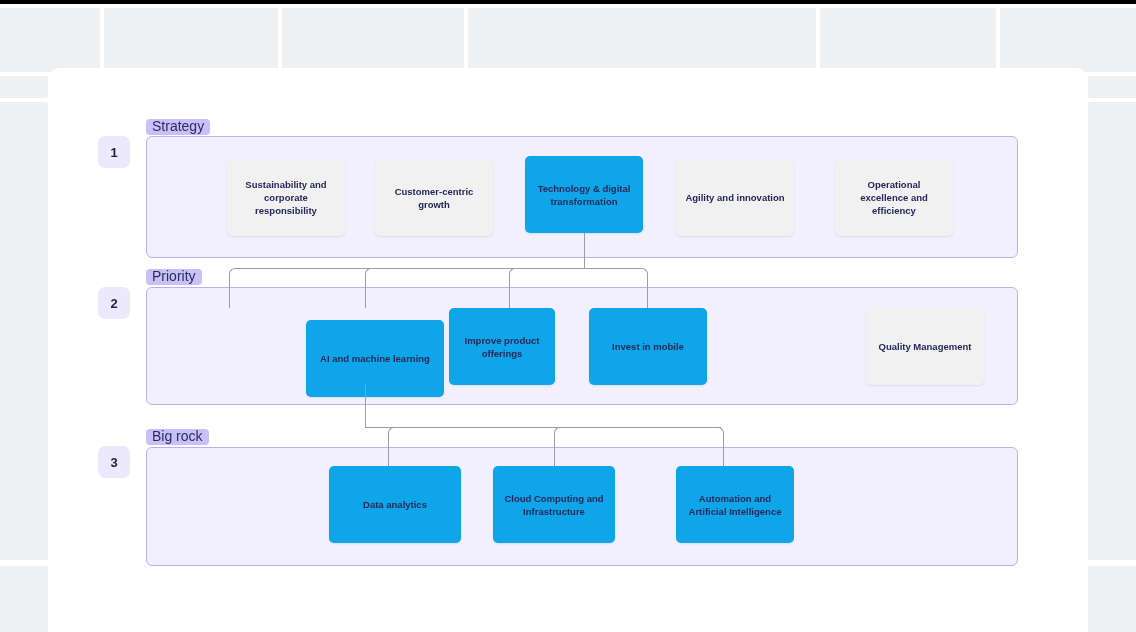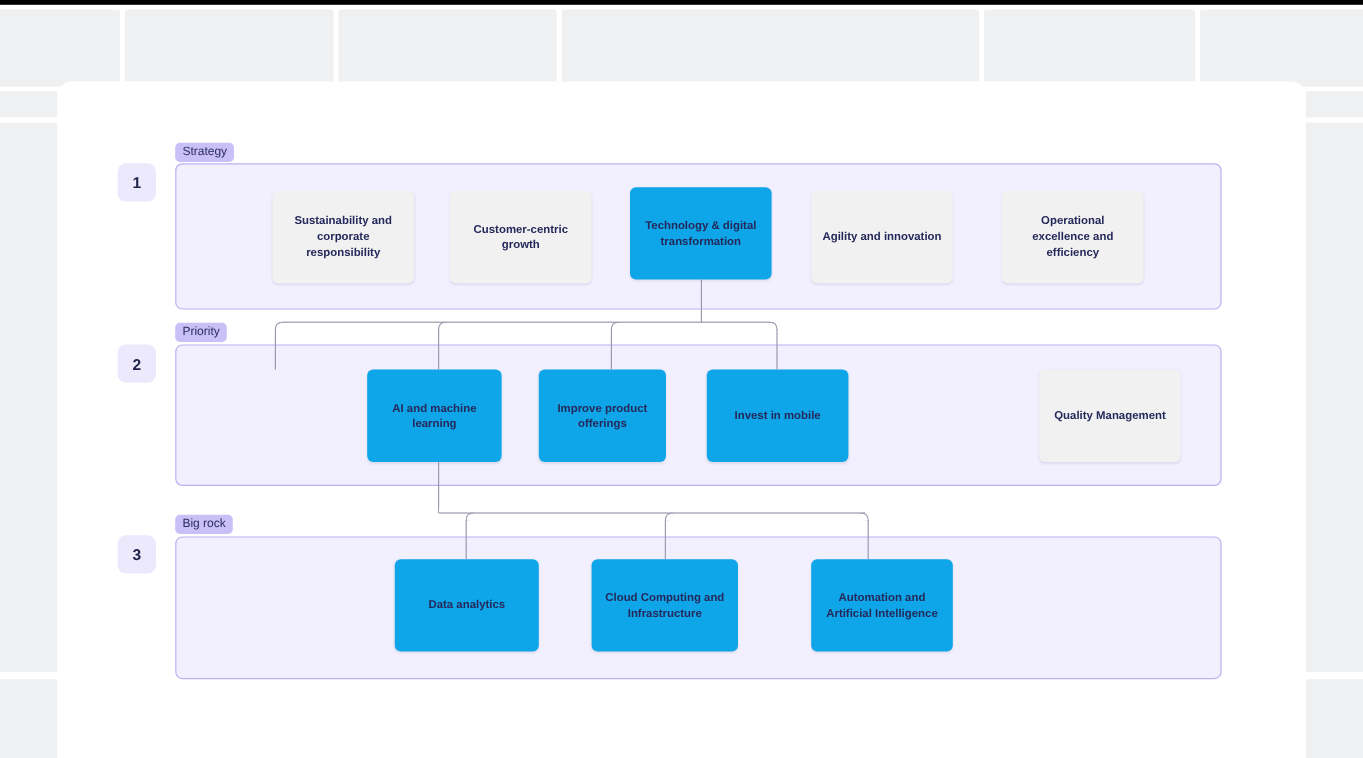"Strategy" .level-chip { font-size: 10px -> 14px }
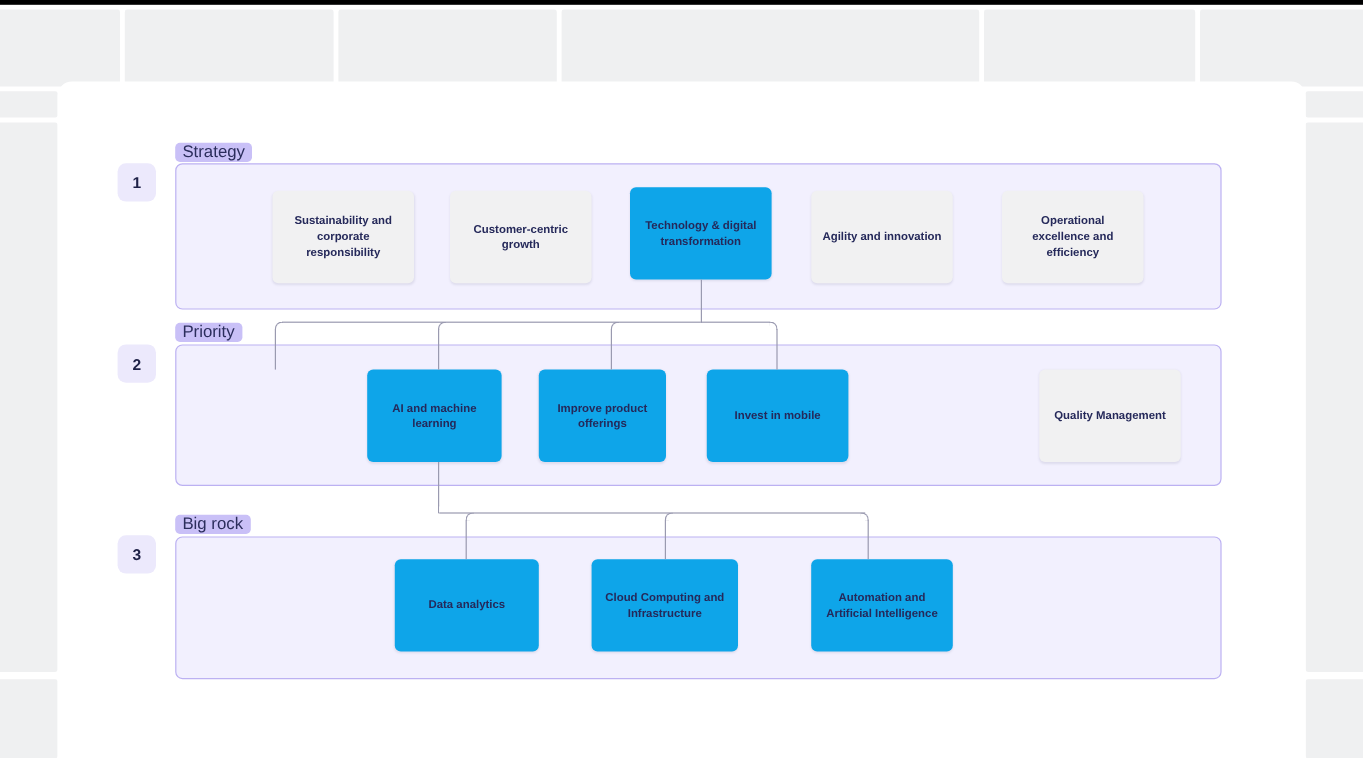"AI and machine learning" div.card { top: 308px -> 320px; width: 112px -> 138px }
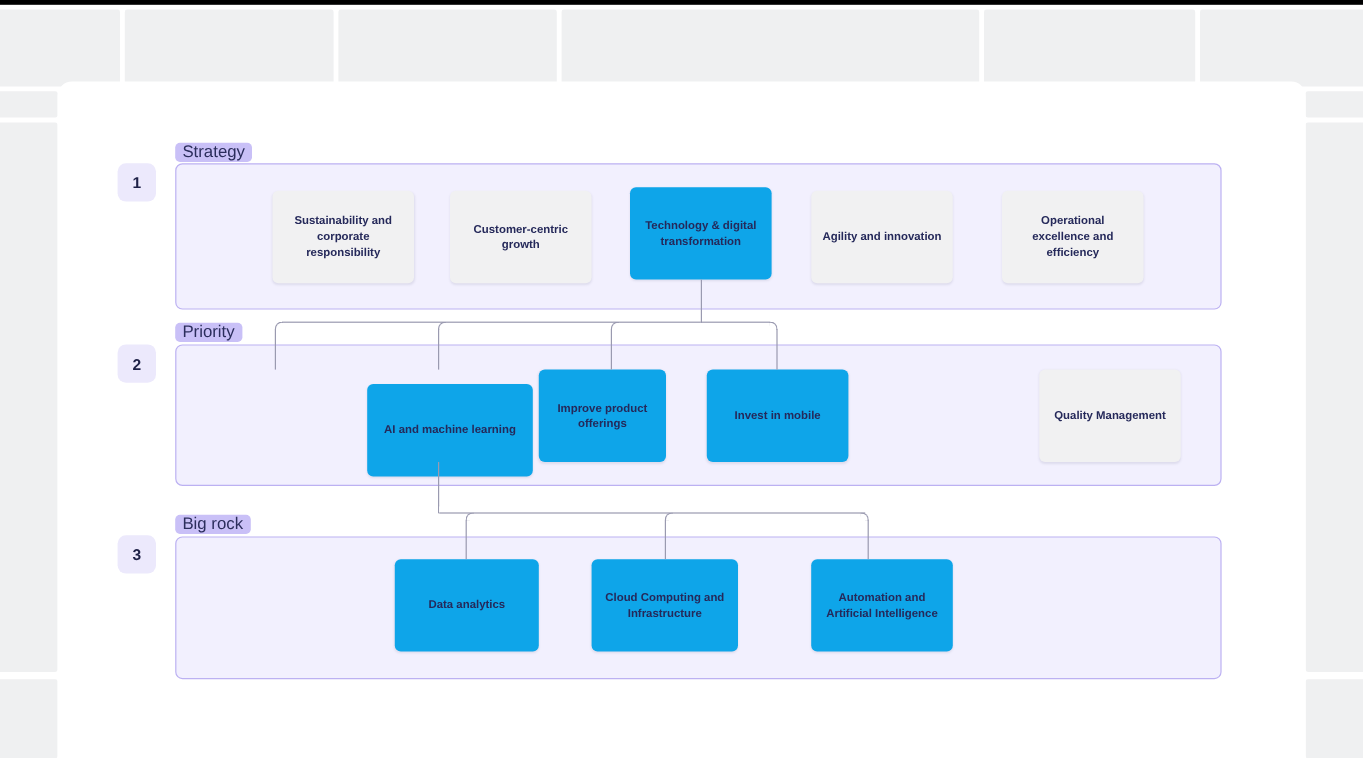"Data analytics" div.card { width: 120px -> 132px }
